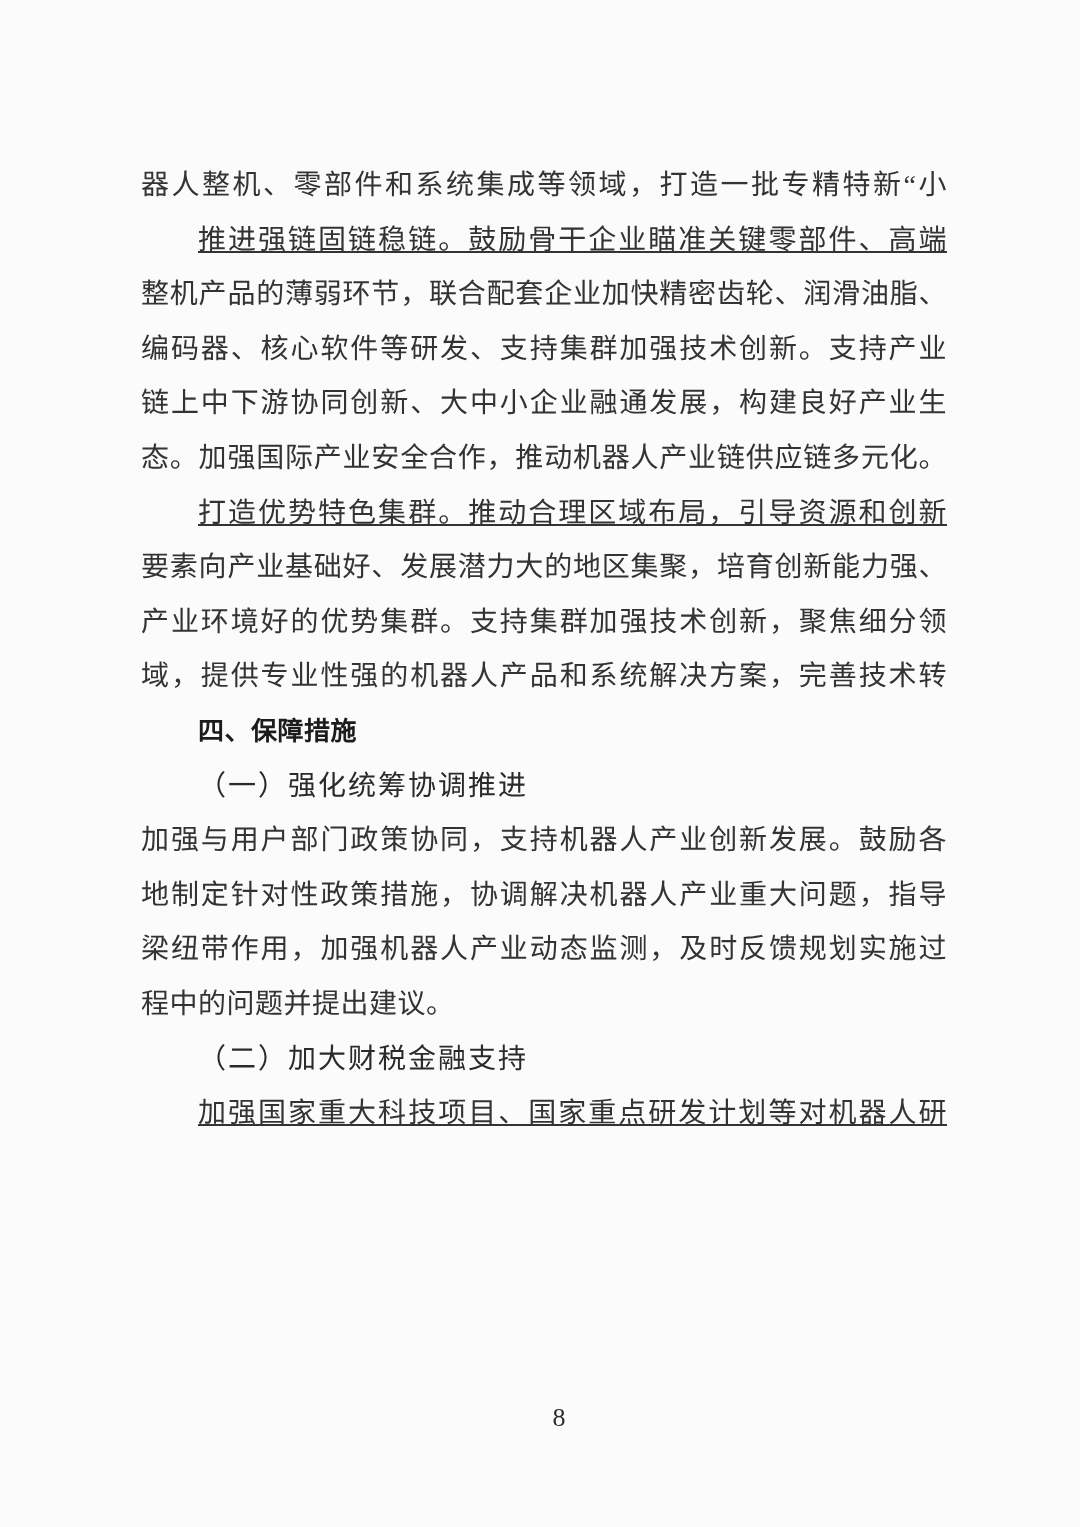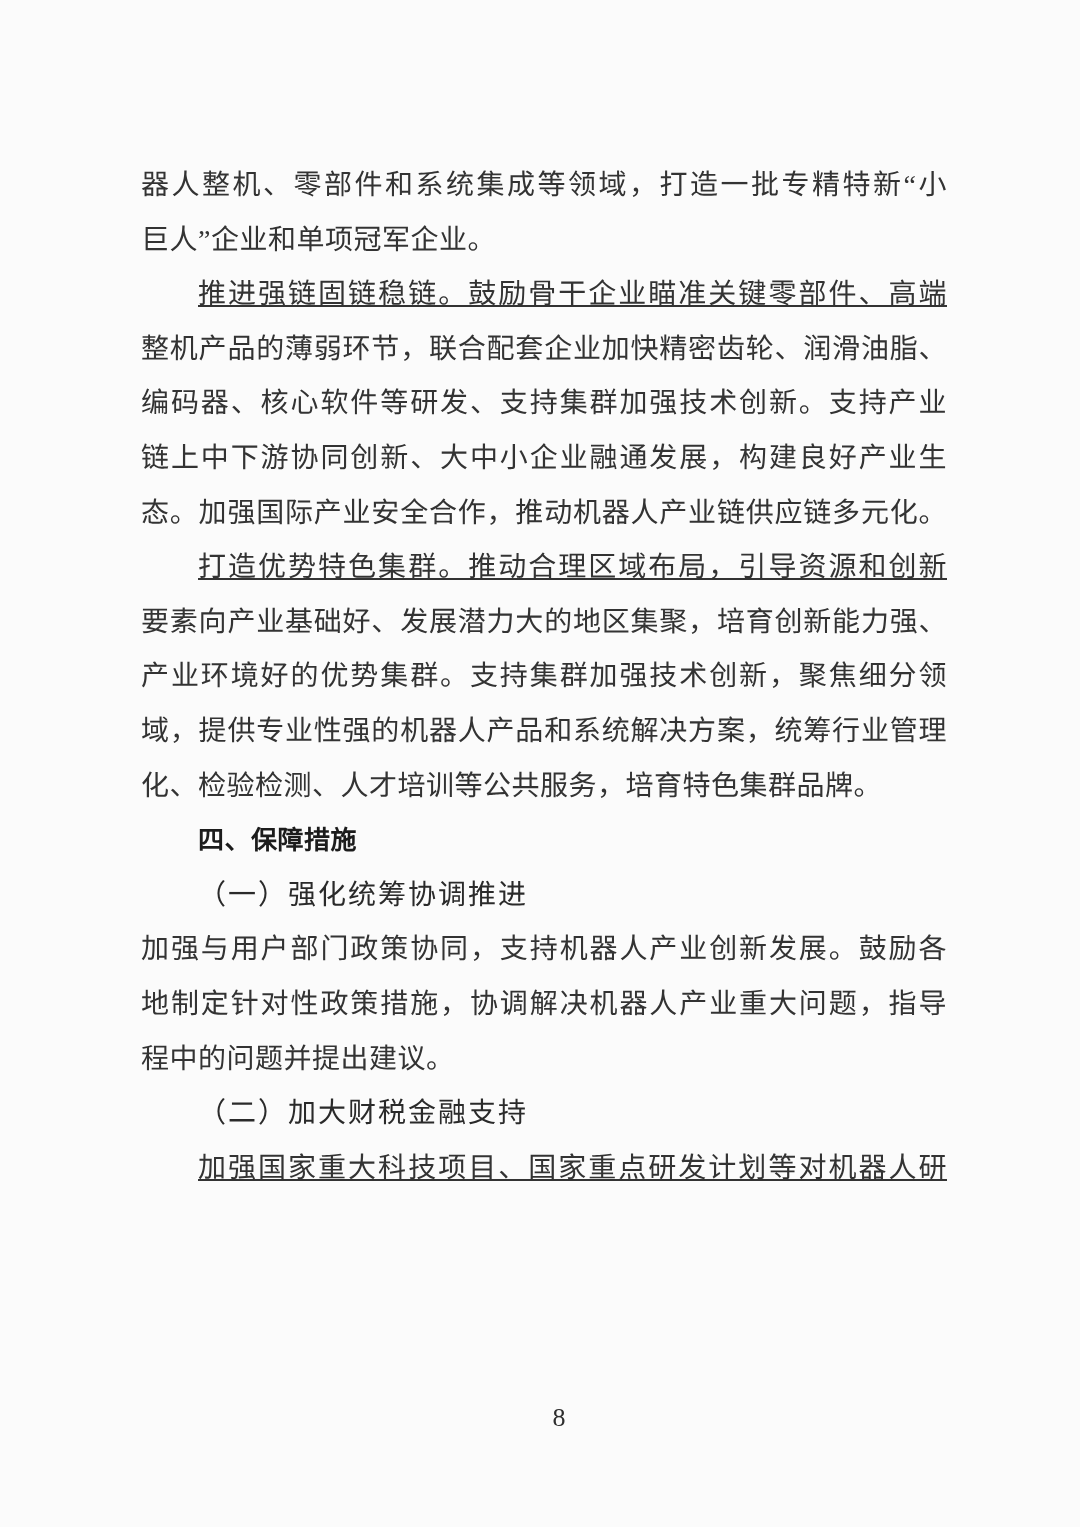"巨人”企业和单项冠军企业。" div.line { html: <div>巨人”企业和单项冠军企业。</div> -> none }
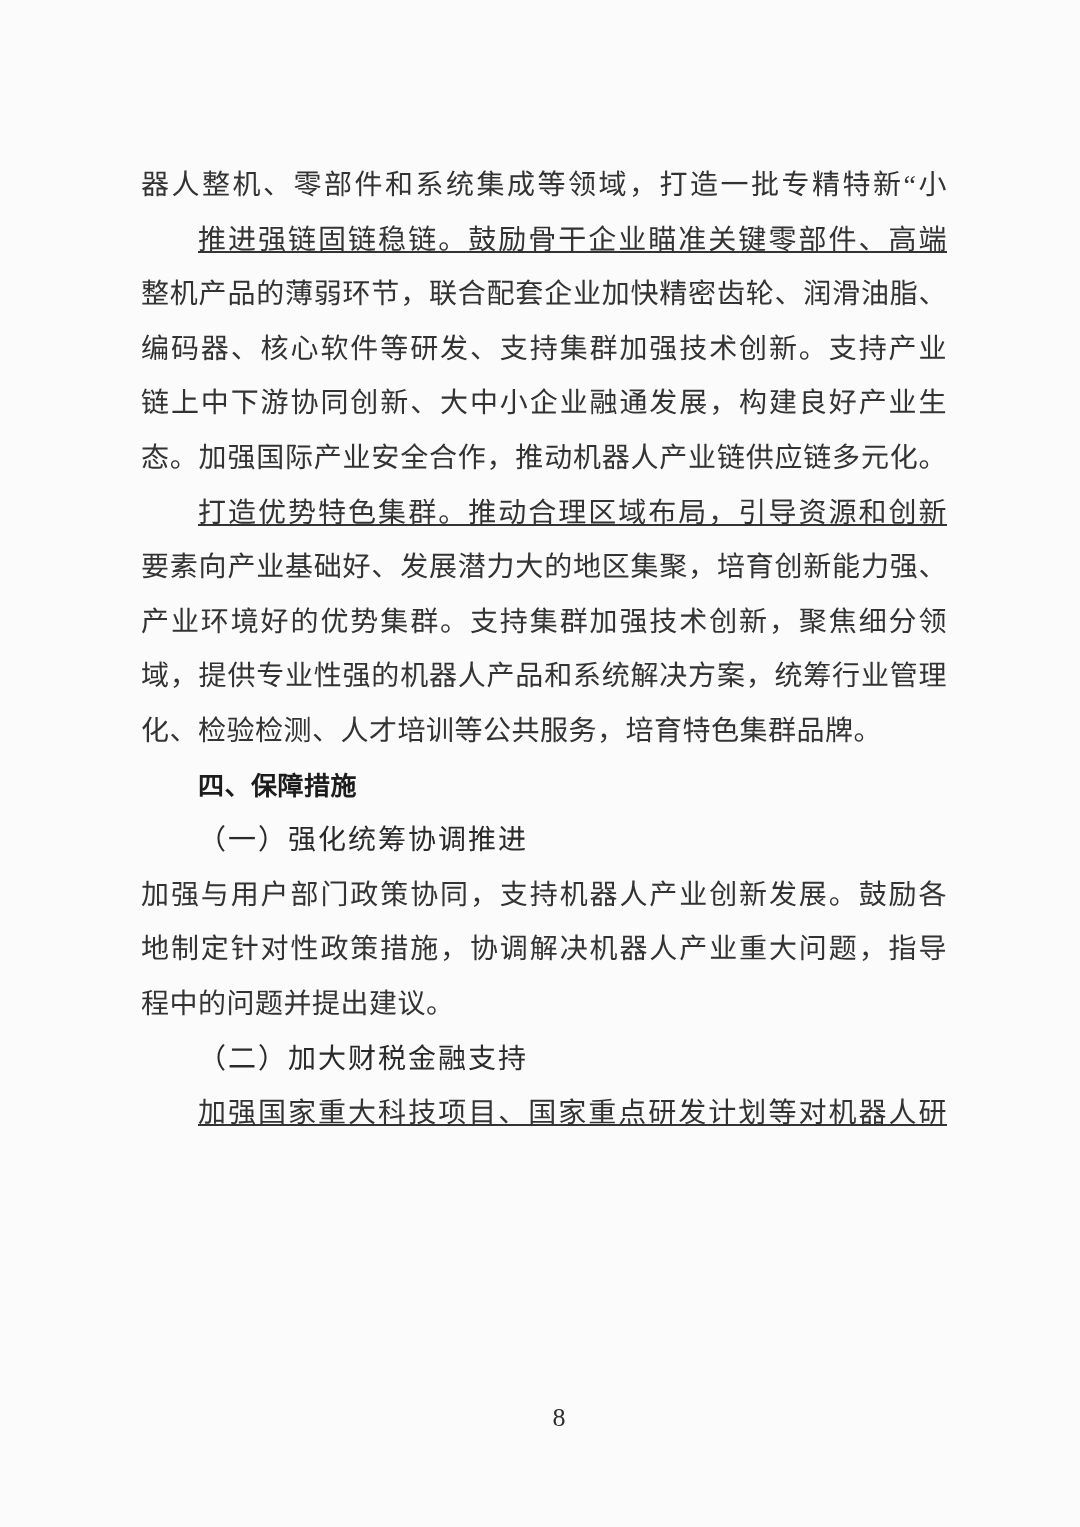"域，提供专业性强的机器人产品和系统解决方案，统筹行业管理" div.line { text: 统筹行业管理 -> 完善技术转 }
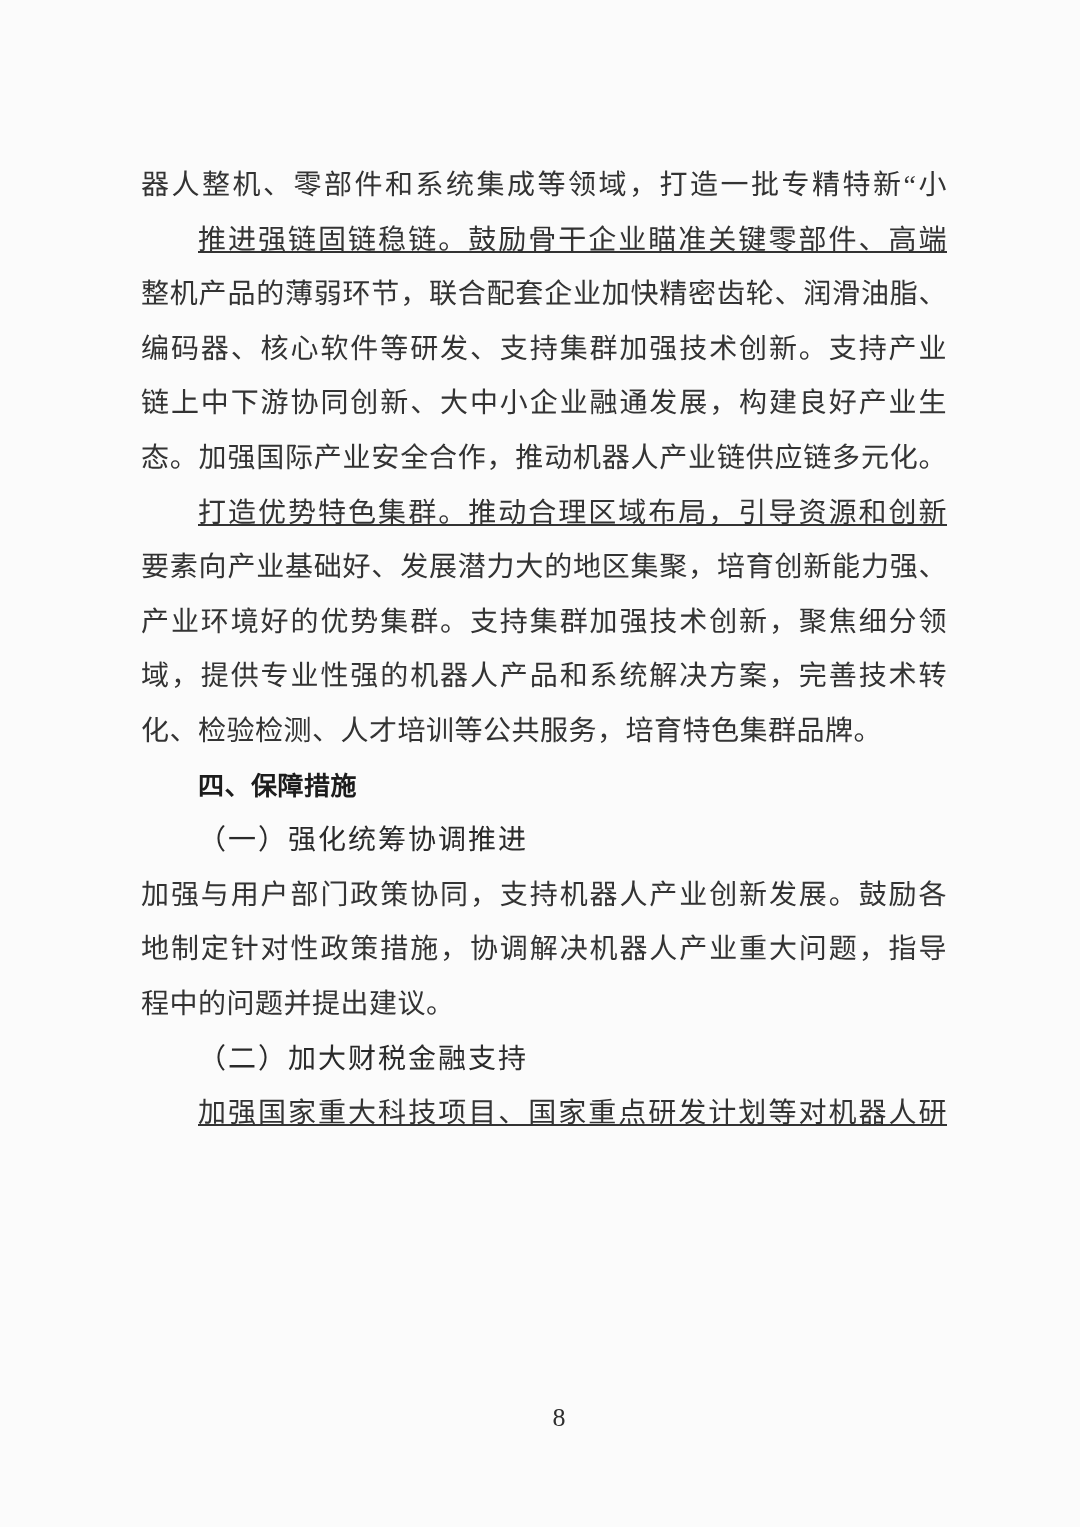"化、检验检测、人才培训等公共服务，培育特色集群品牌。" div.line { html: <div>化、检验检测、人才培训等公共服务，培育特色集群品牌。</div> -> none }
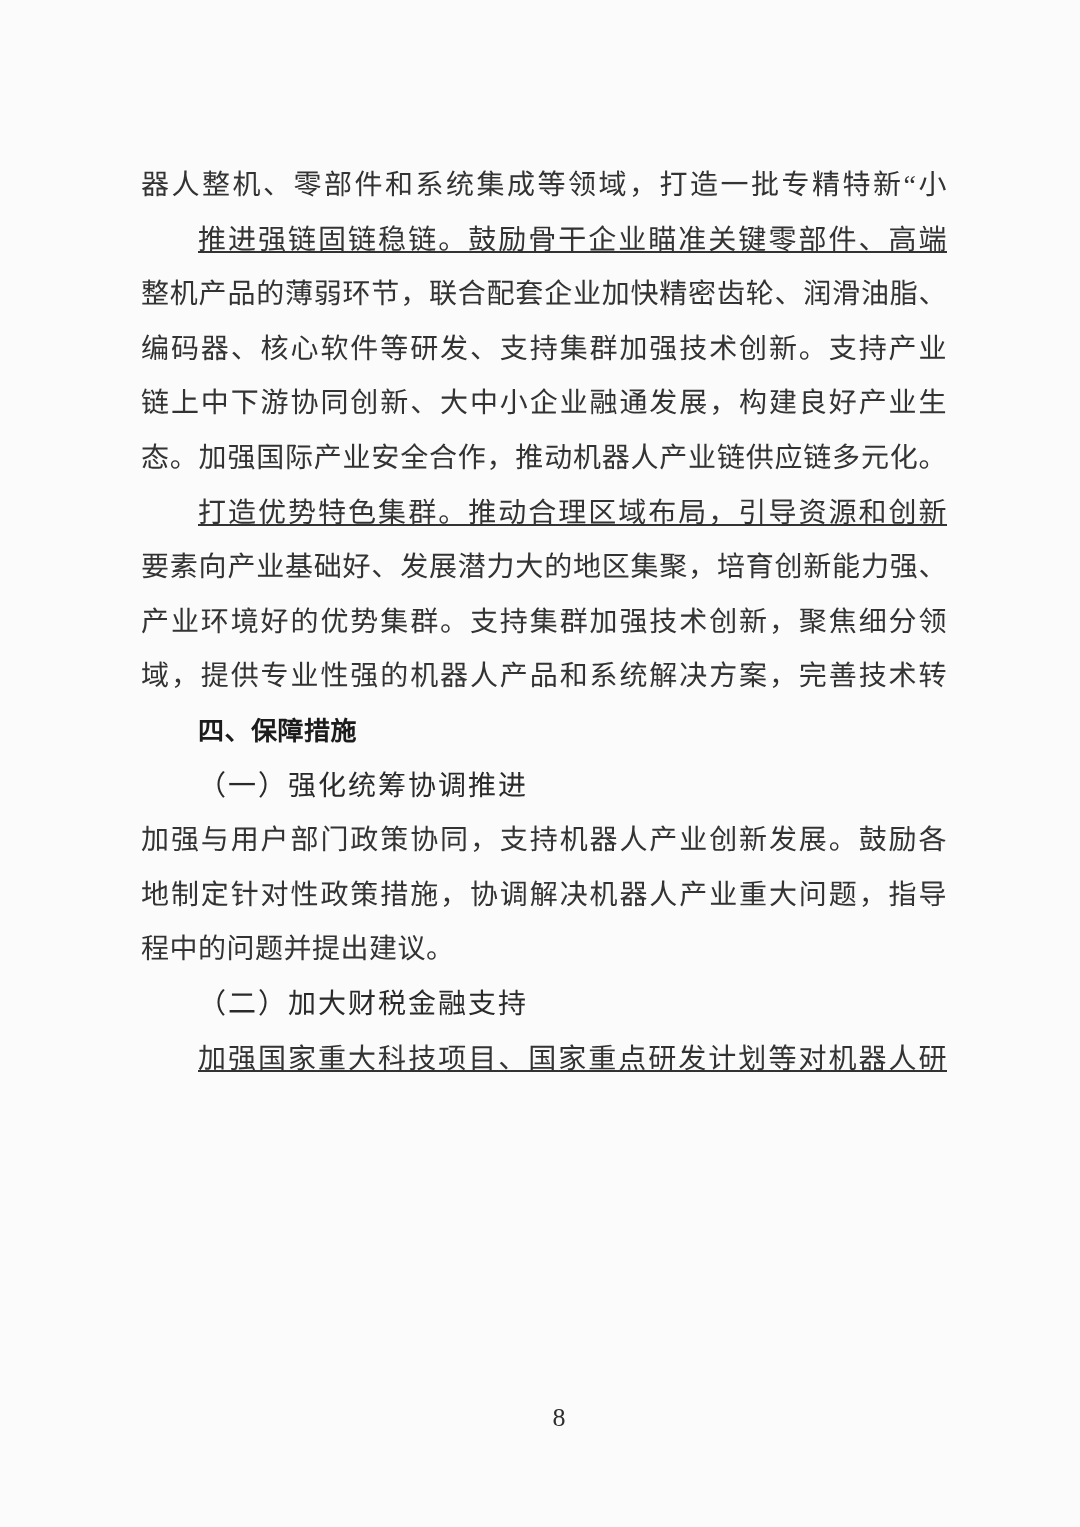"梁纽带作用，加强机器人产业动态监测，及时反馈规划实施过" div.line { html: none -> <div>梁纽带作用，加强机器人产业动态监测，及时反馈规划实施过</div> }
